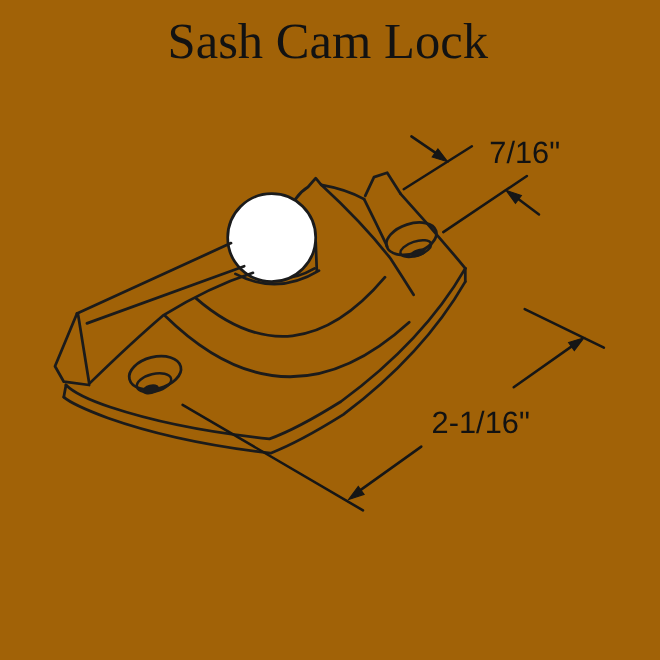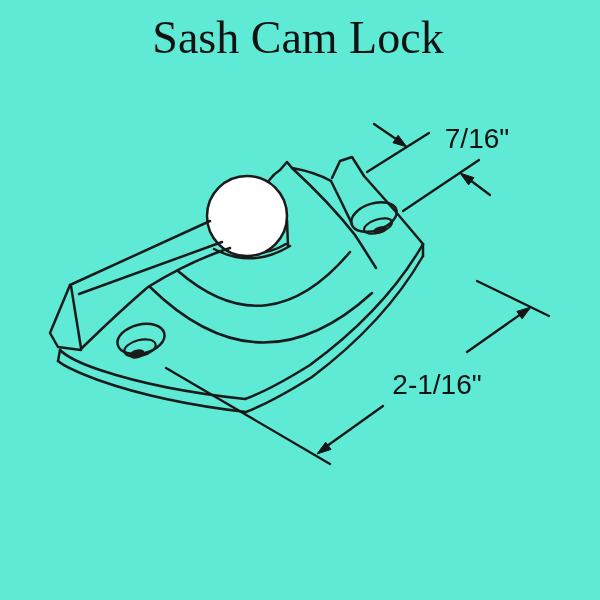"Sash Cam Lock" .stage { background: #5eead4 -> #a16207 }
